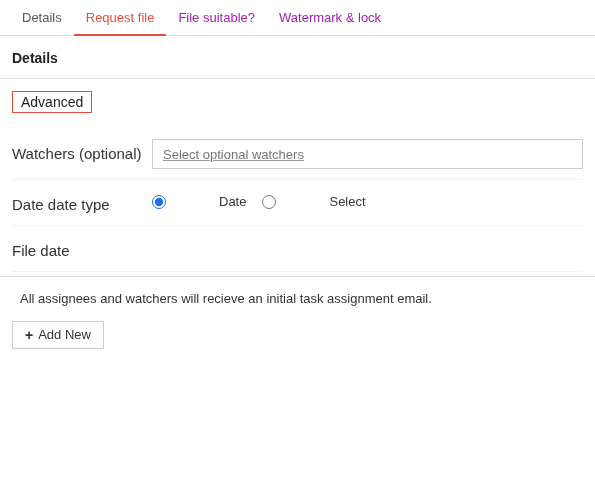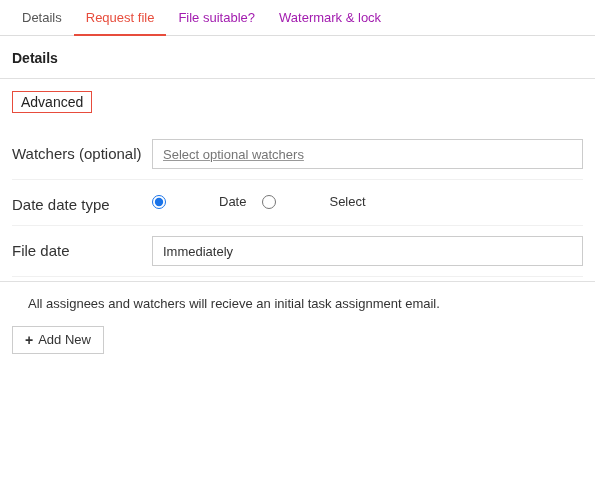"Immediately" div.form-control { html: <div> <input> </div> -> none }
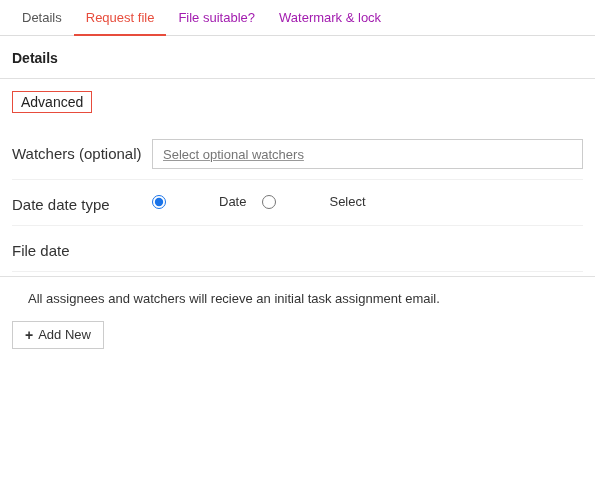"All assignees and watchers will" .correspondence-note { margin: 8px 0 12px 16px -> 8px 0 12px 8px }
